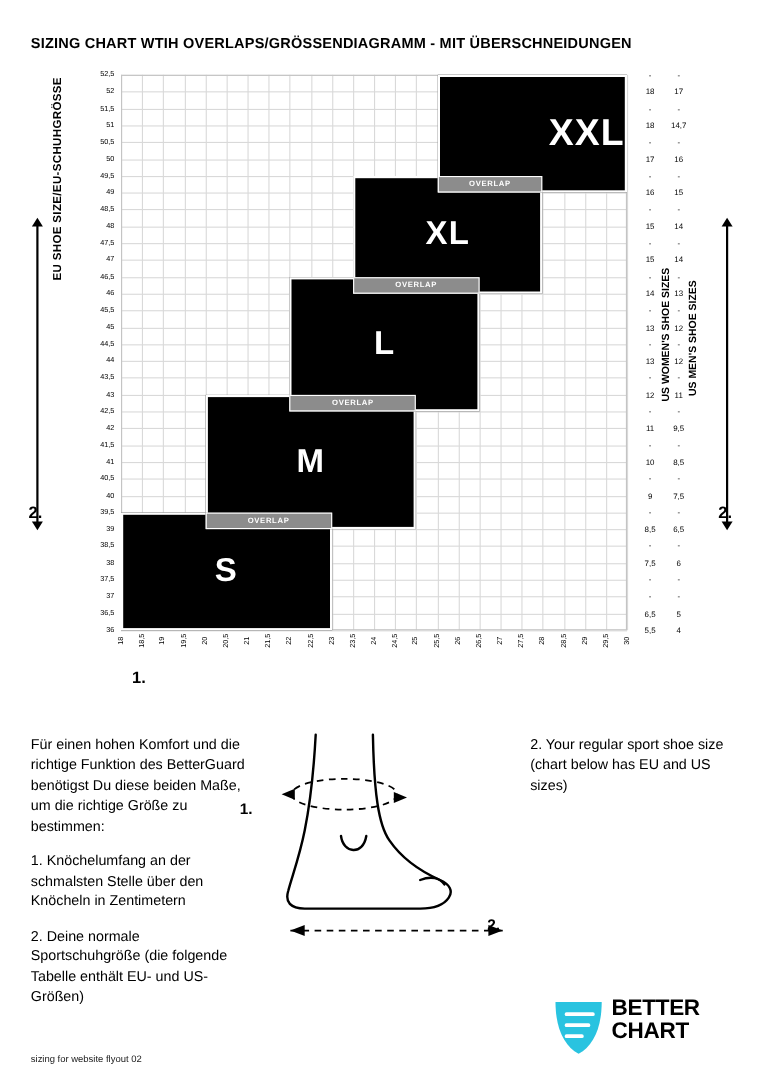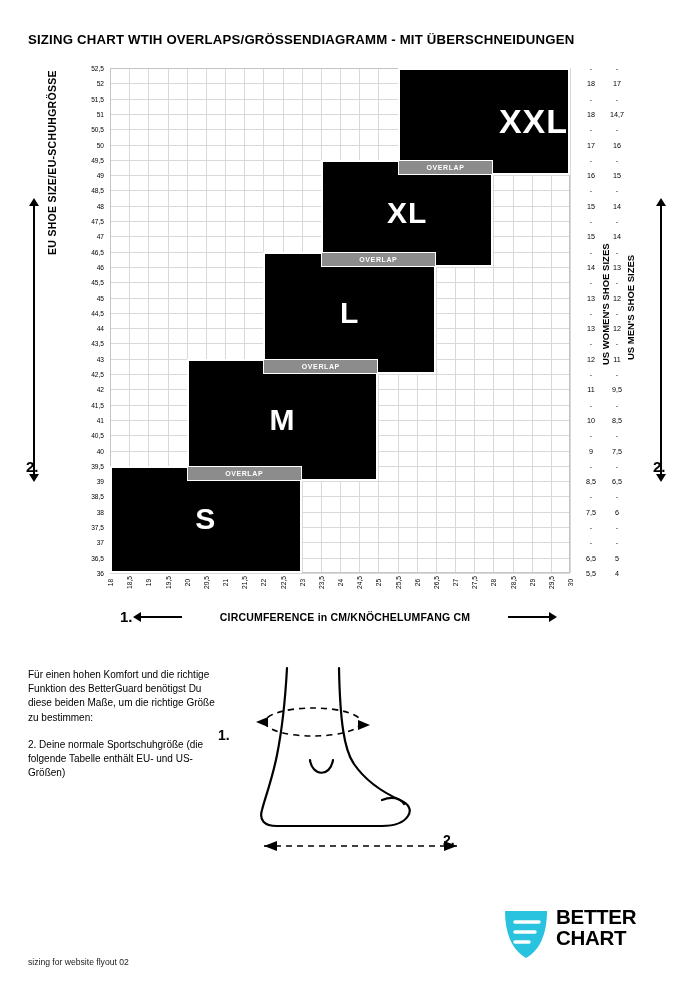"CIRCUMFERENCE in CM/KNÖCHELUMFANG CM" div.xaxis { html: <div> <div></div> <span>CIRCUMFERENCE in CM/KNÖCHELUMFANG CM</span> <div></div> </div> -> none }
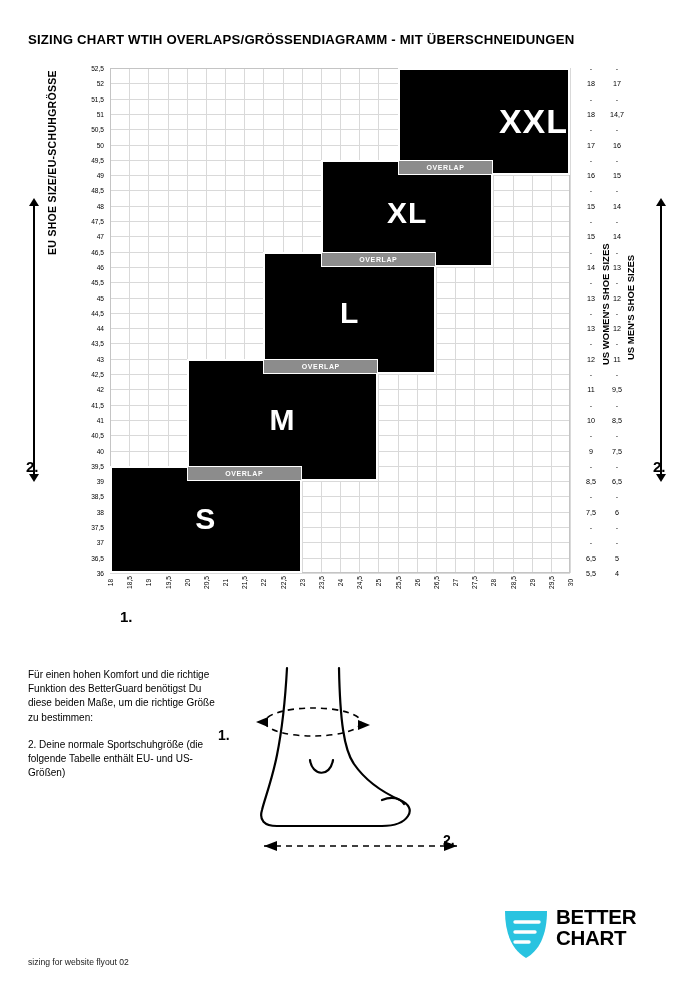"Für einen hohen Komfort und" .col { font-size: 10px -> 13px }
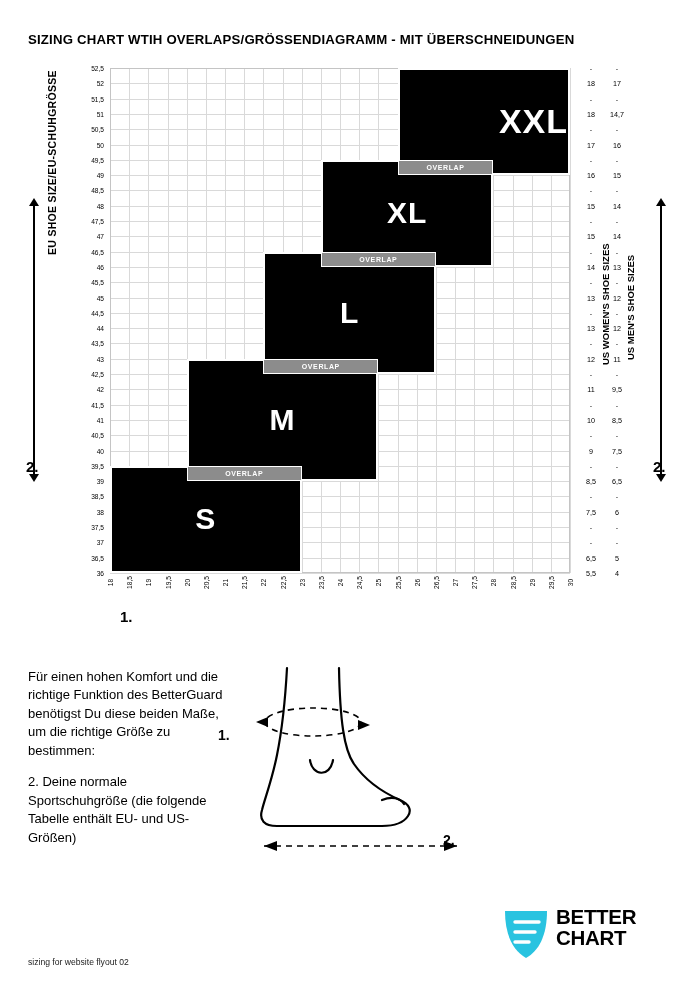"2. Your regular sport shoe" p { html: none -> <p>2. Your regular sport shoe size (chart below has EU and US sizes)</p> }
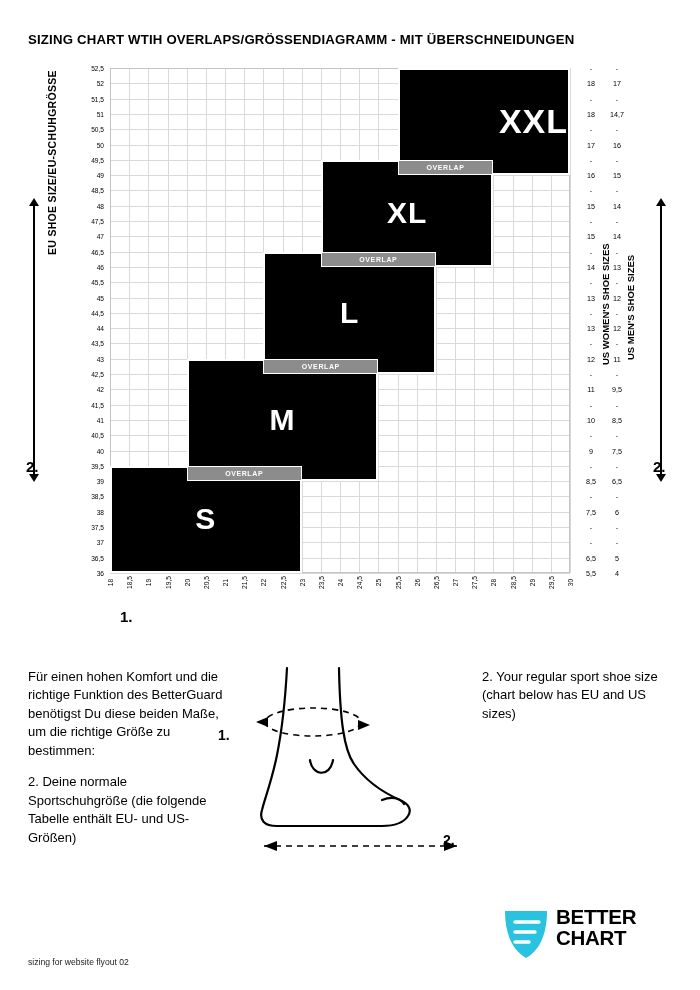"1. Knöchelumfang an der schmalsten" p { html: none -> <p>1. Knöchelumfang an der schmalsten Stelle über den Knöcheln in Zentimetern</p> }
